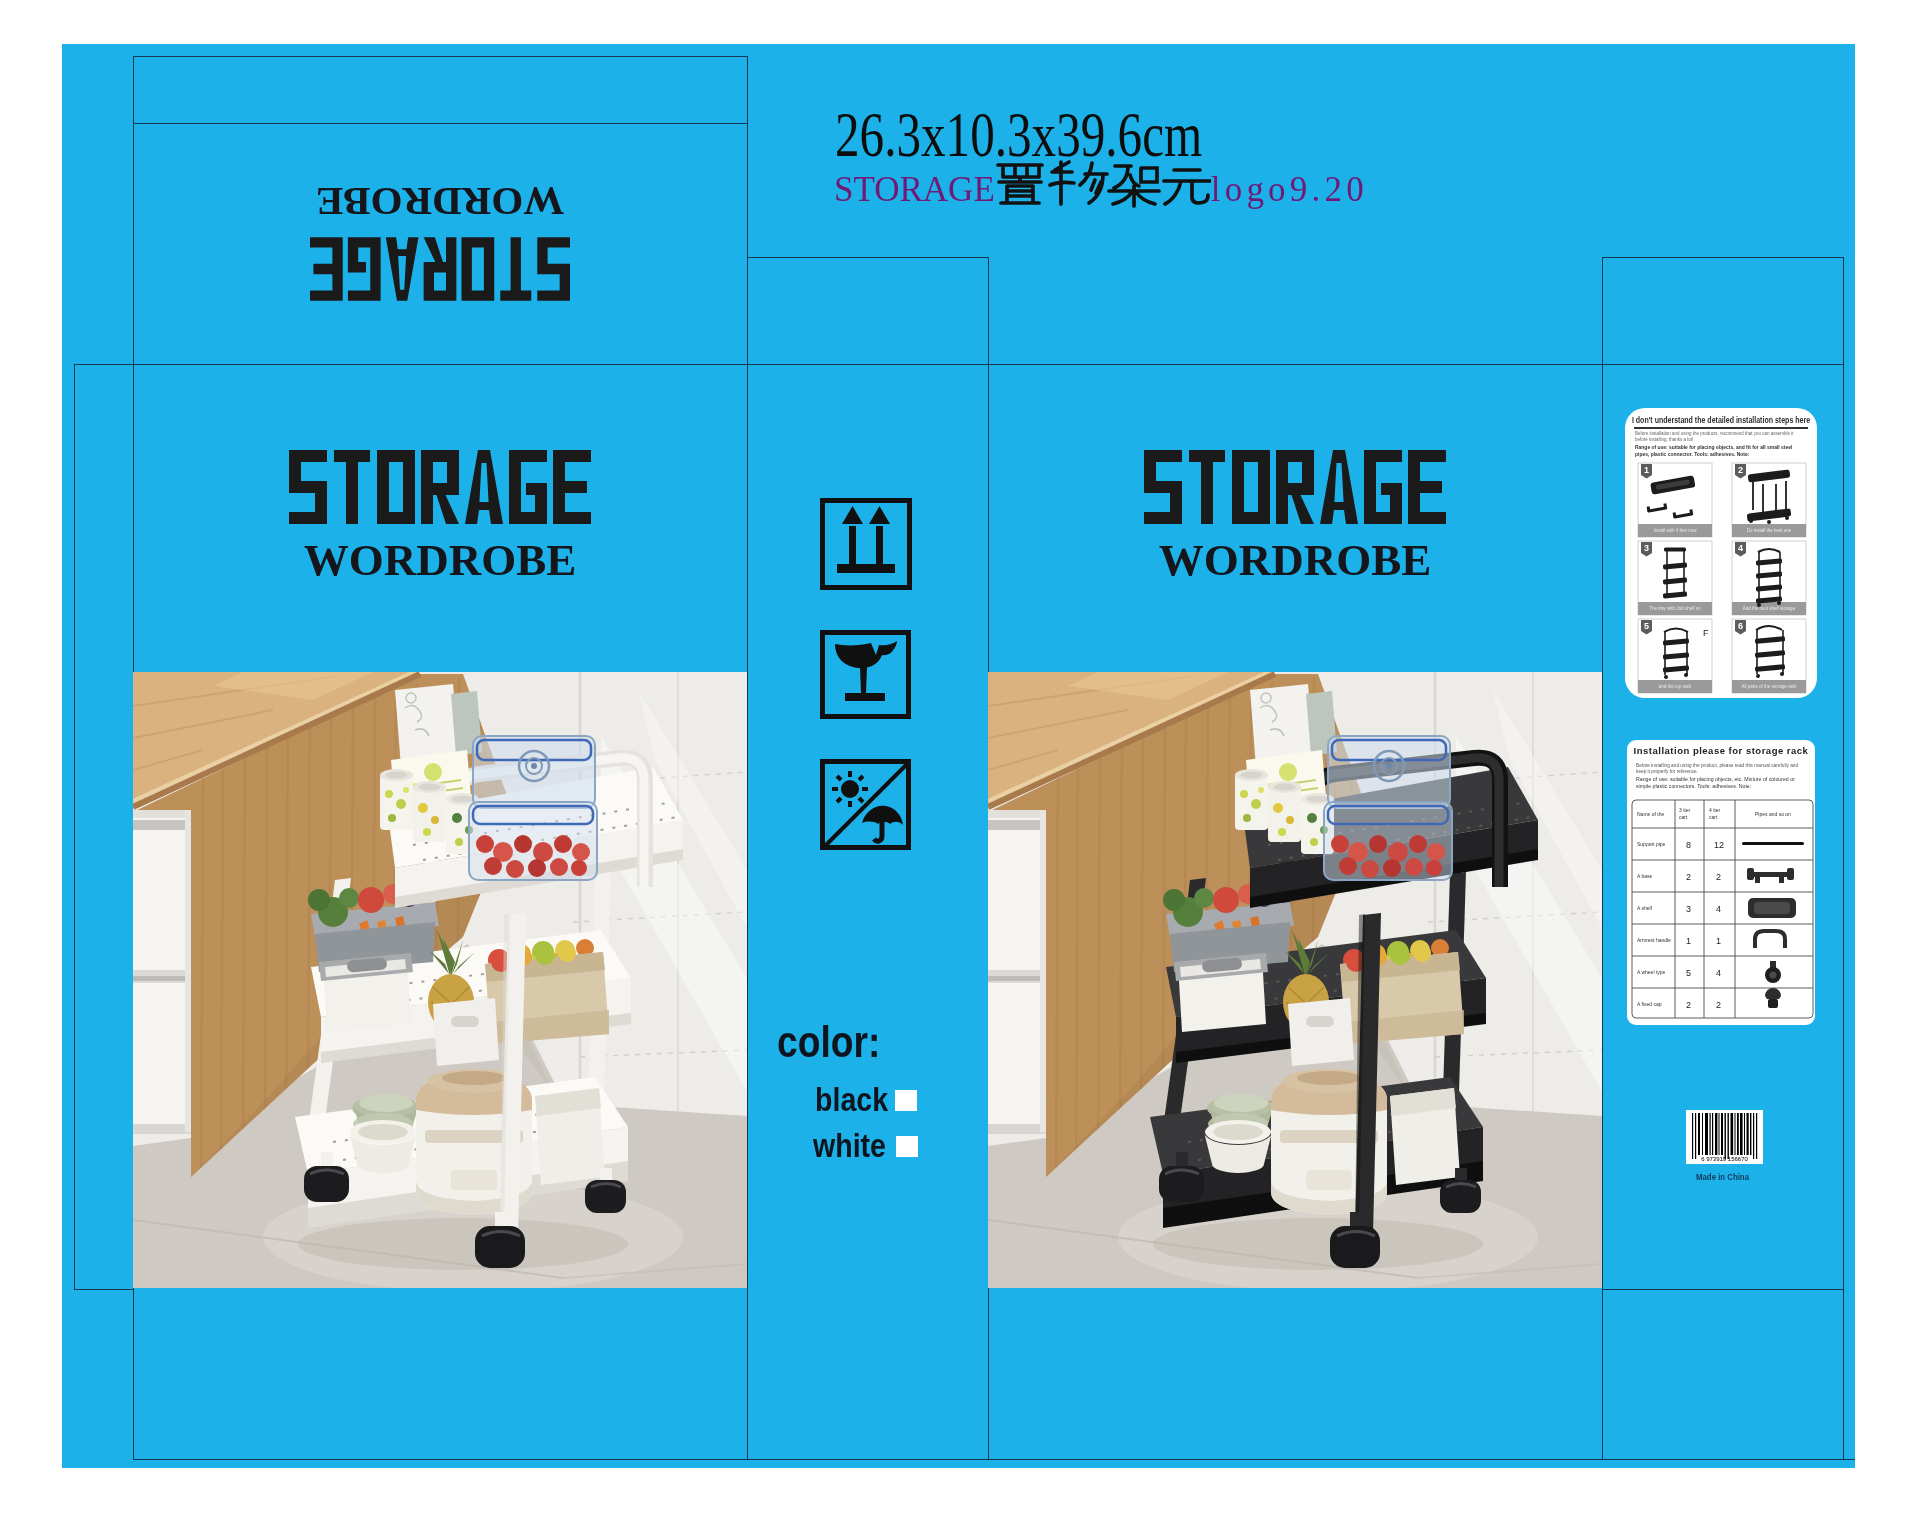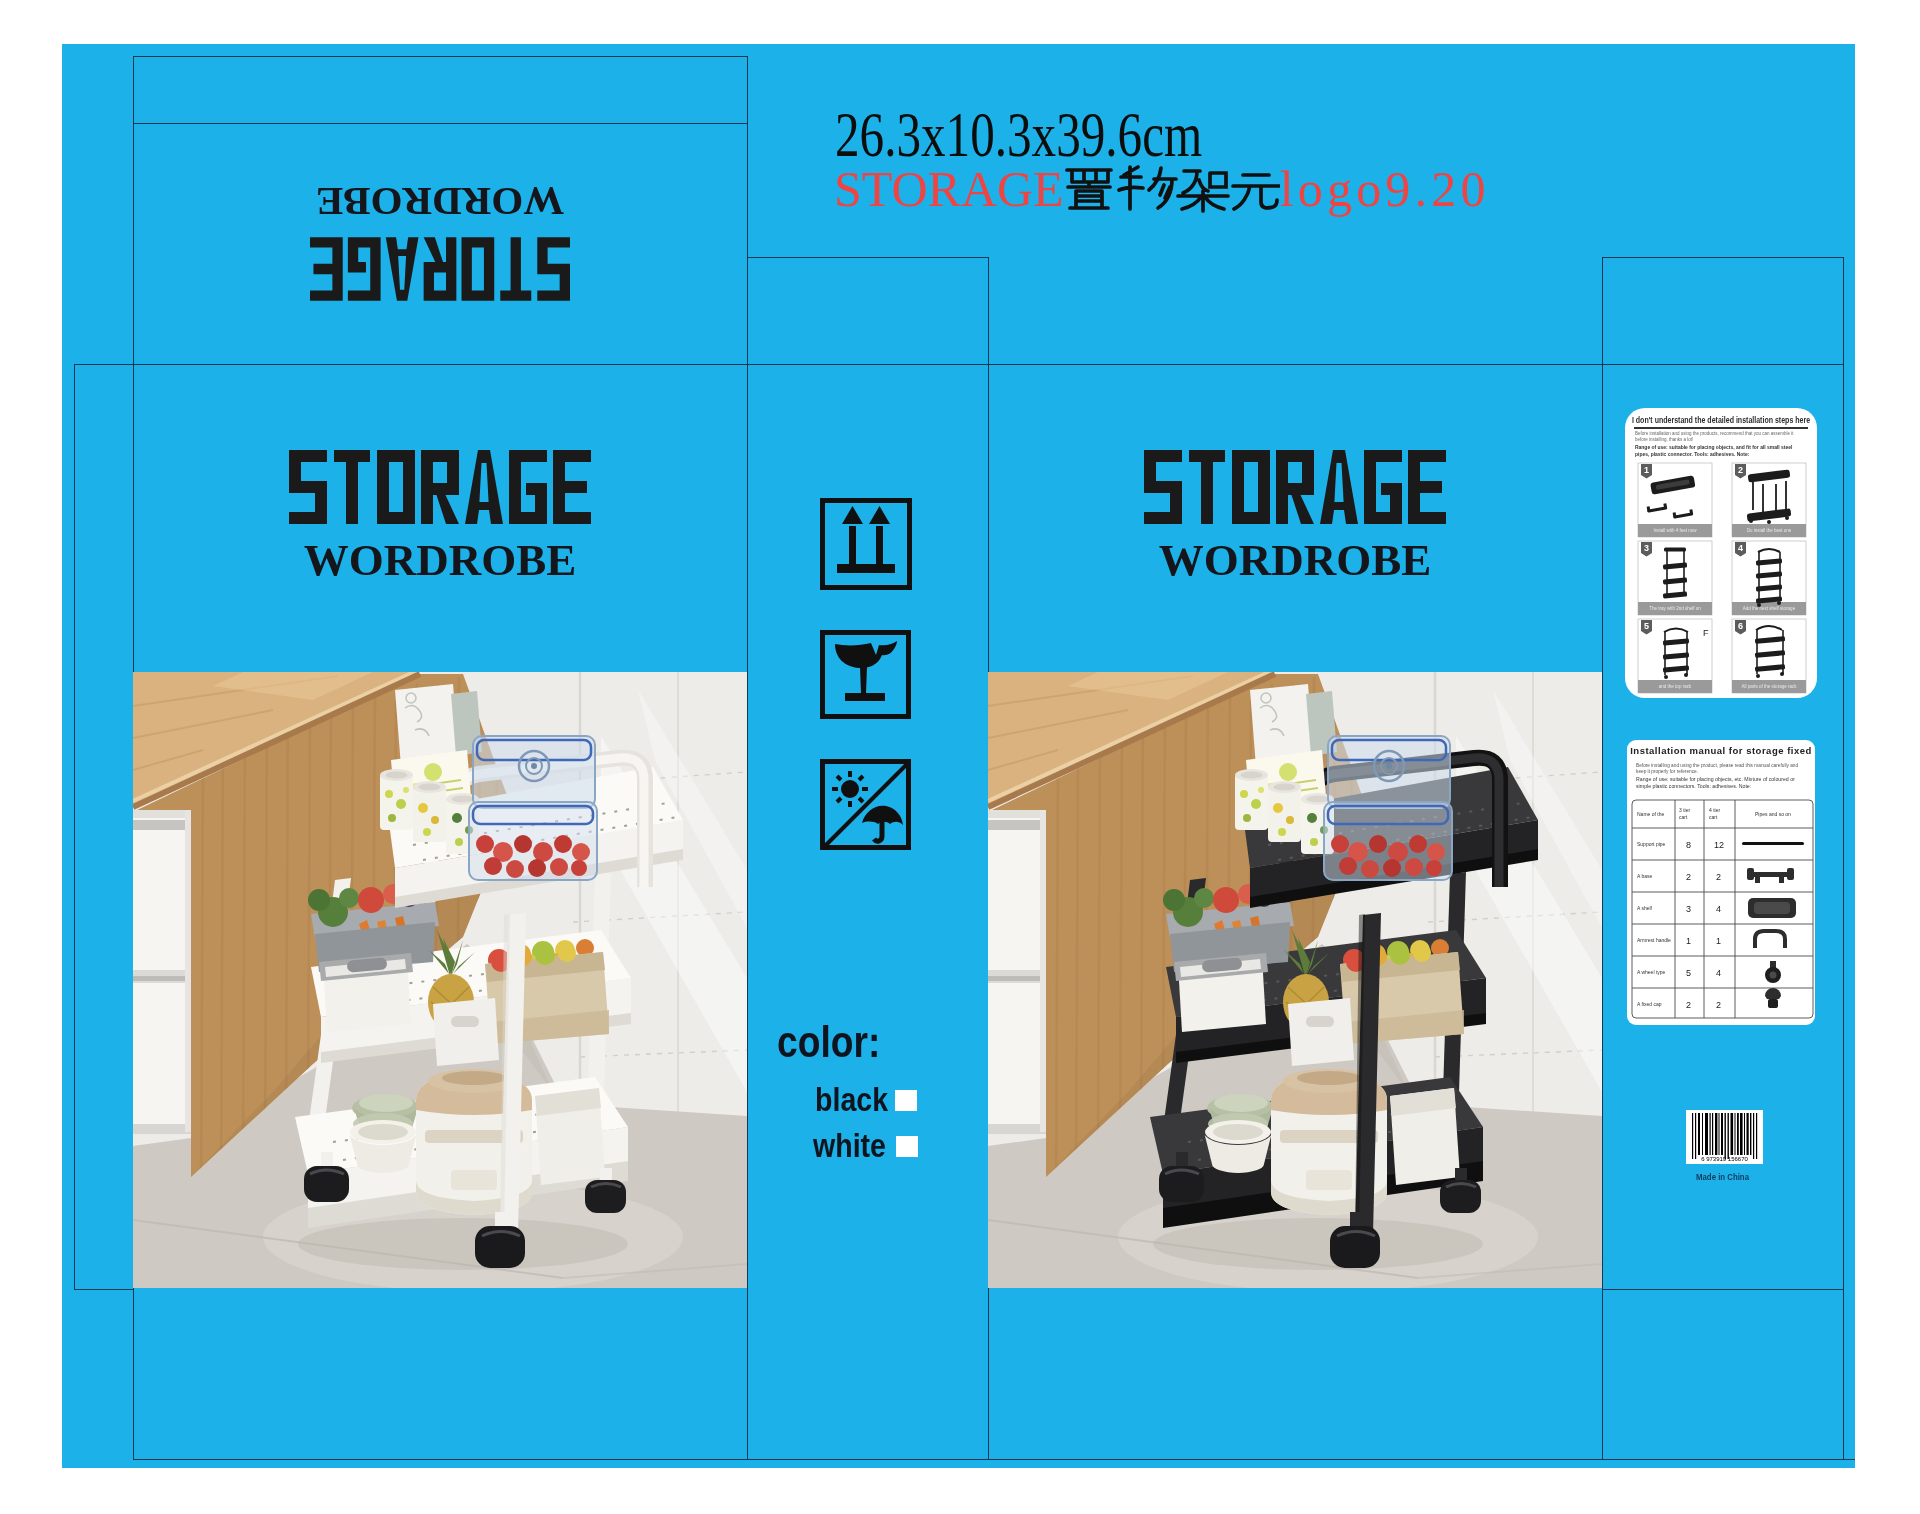"STORAGE logo9.20" div.abs { color: #ef4444 -> #701a75; font-size: 50px -> 35px }
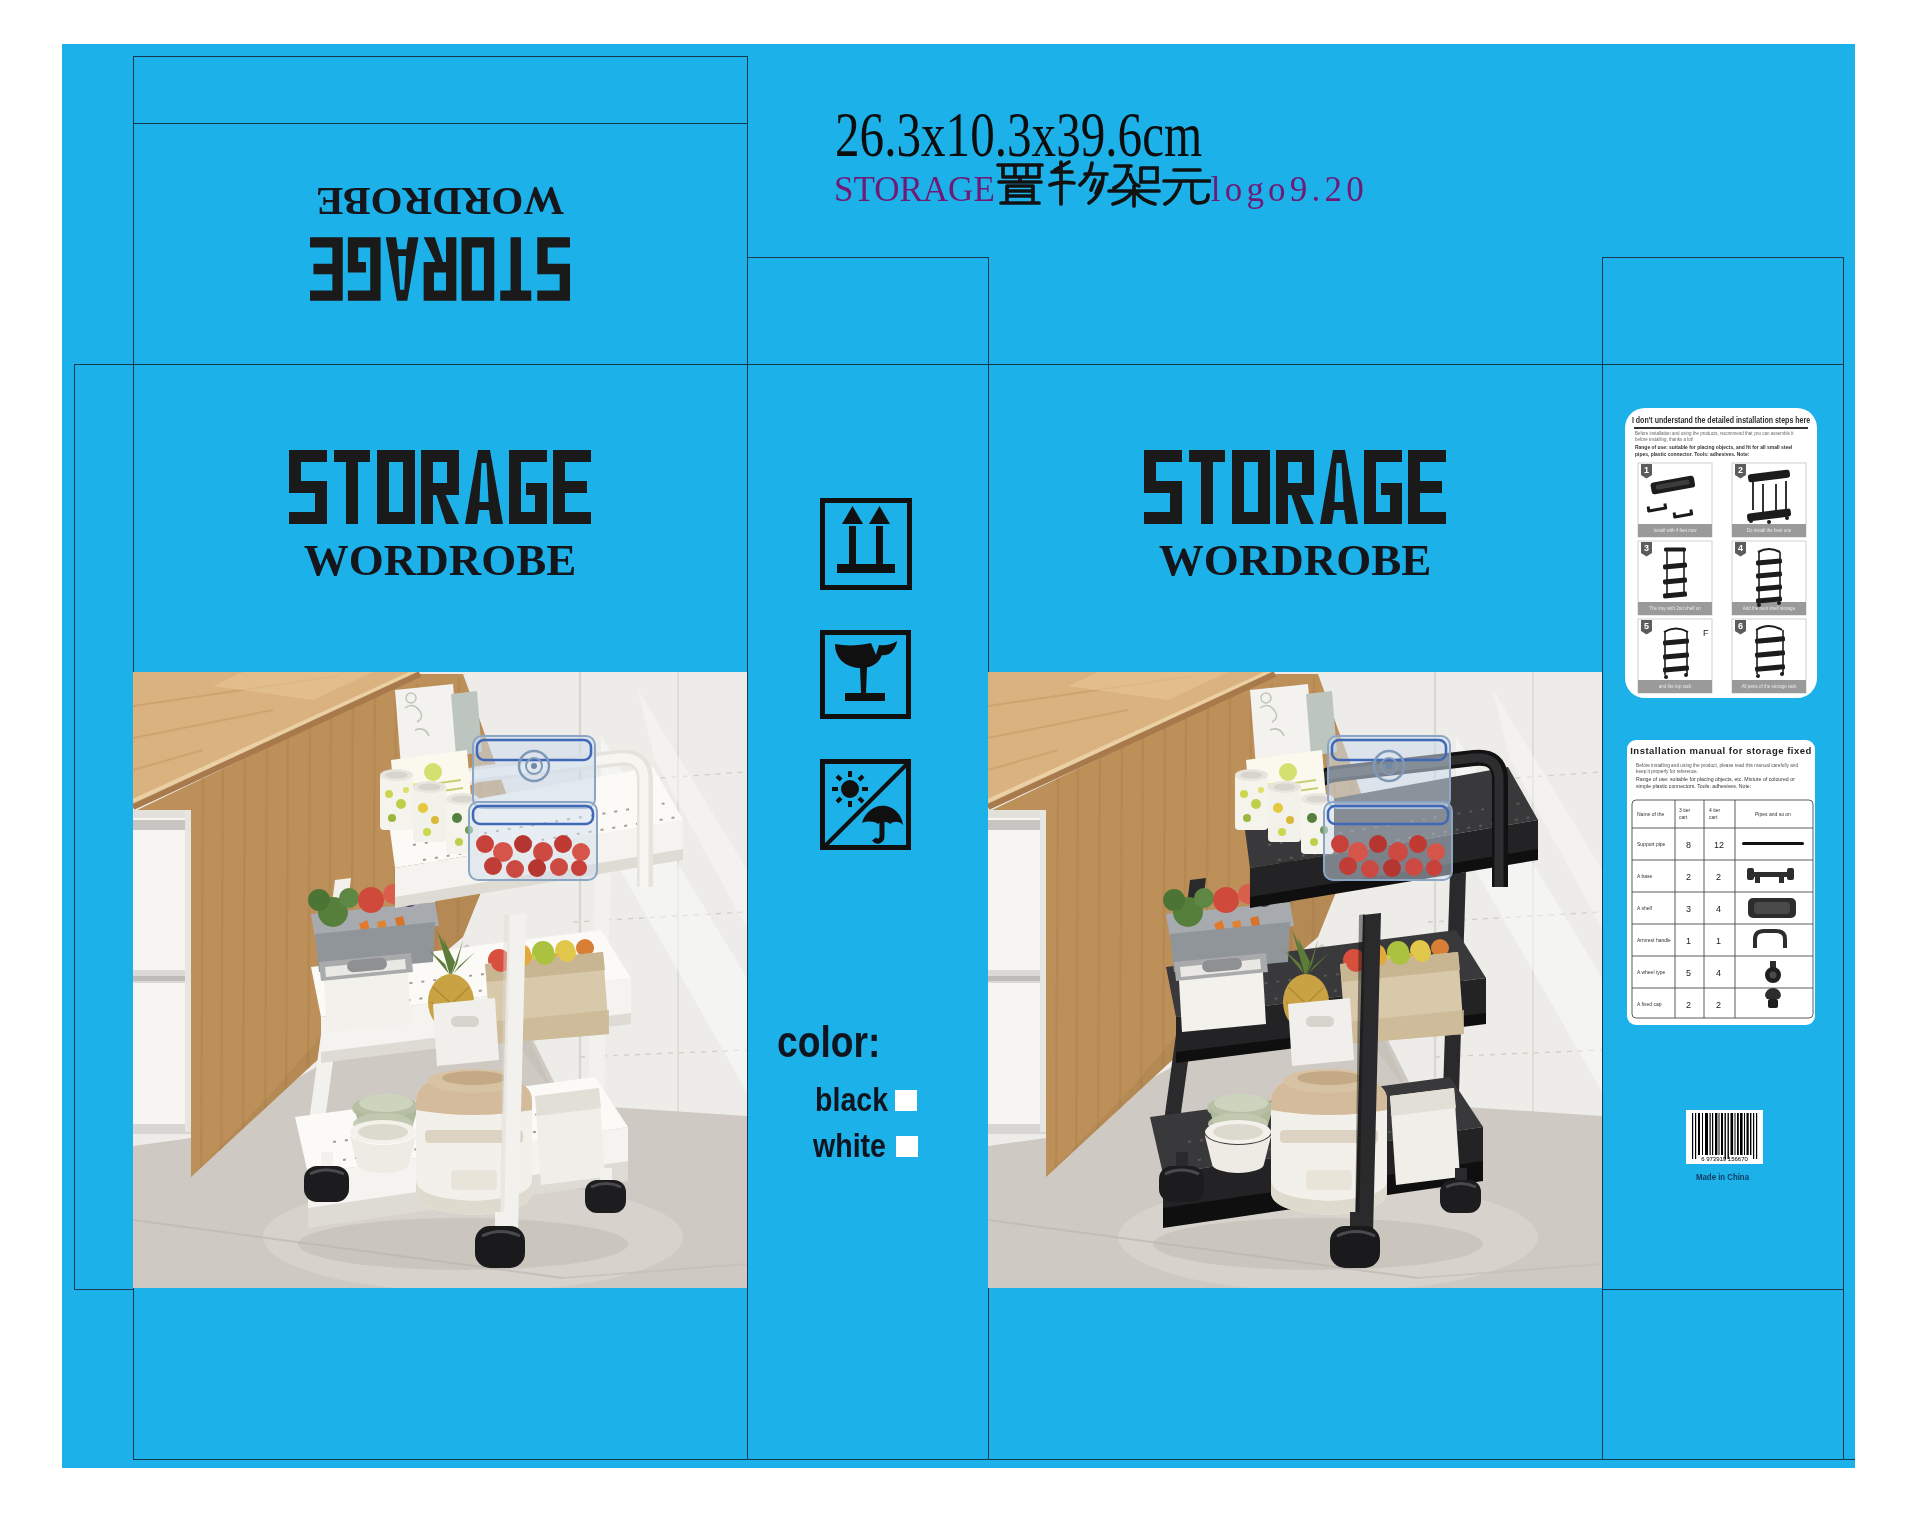"Installation manual for storage fixed" div.abs { text: manual for storage fixed -> please for storage rack }
